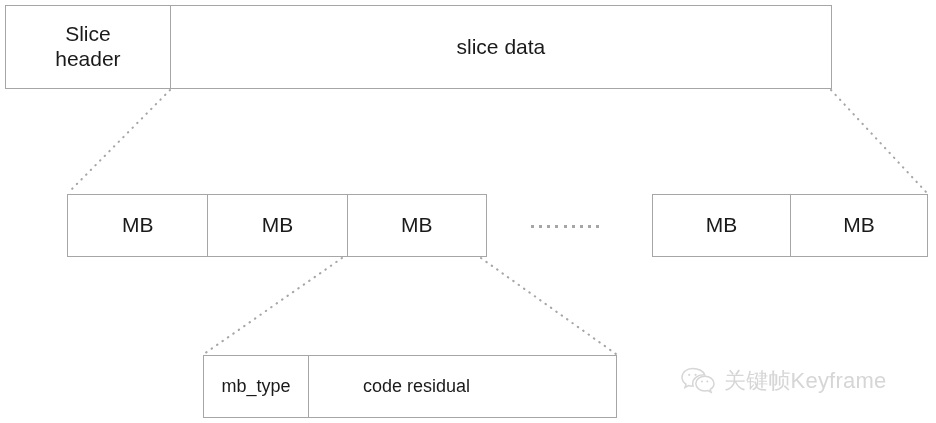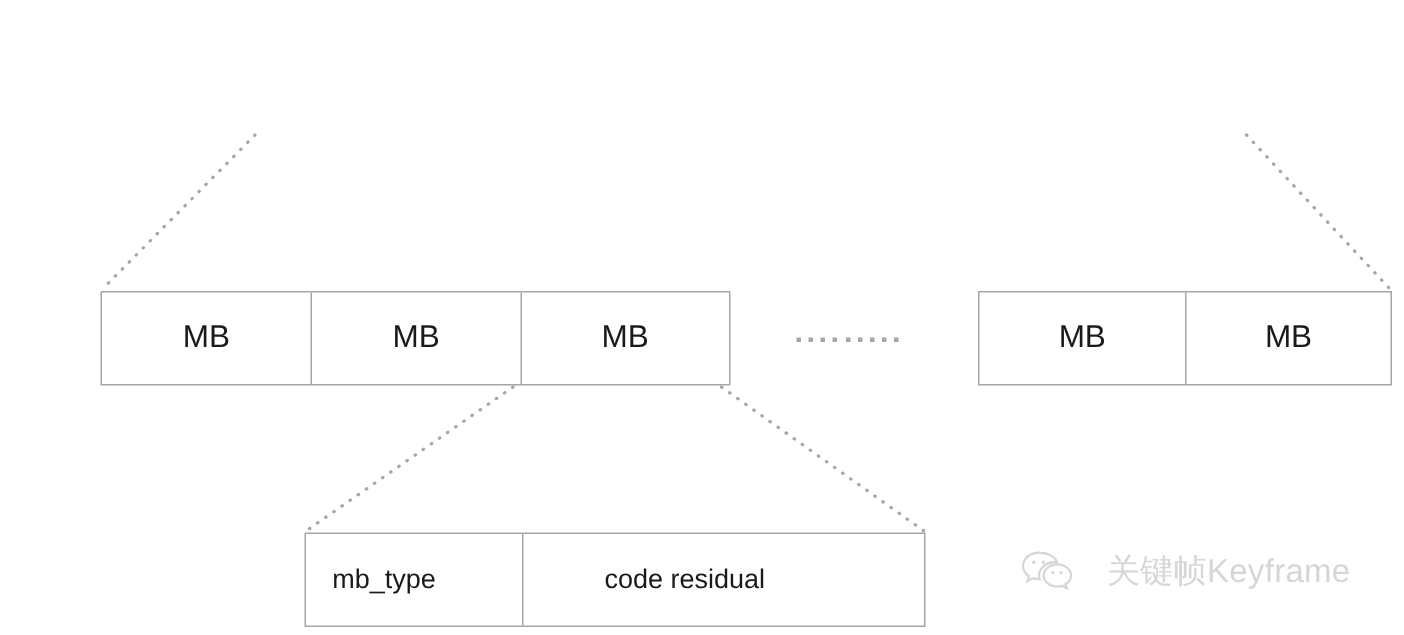"Slice" div.row { html: none -> <div> <div>Slice header</div> <div>slice data</div> </div> }
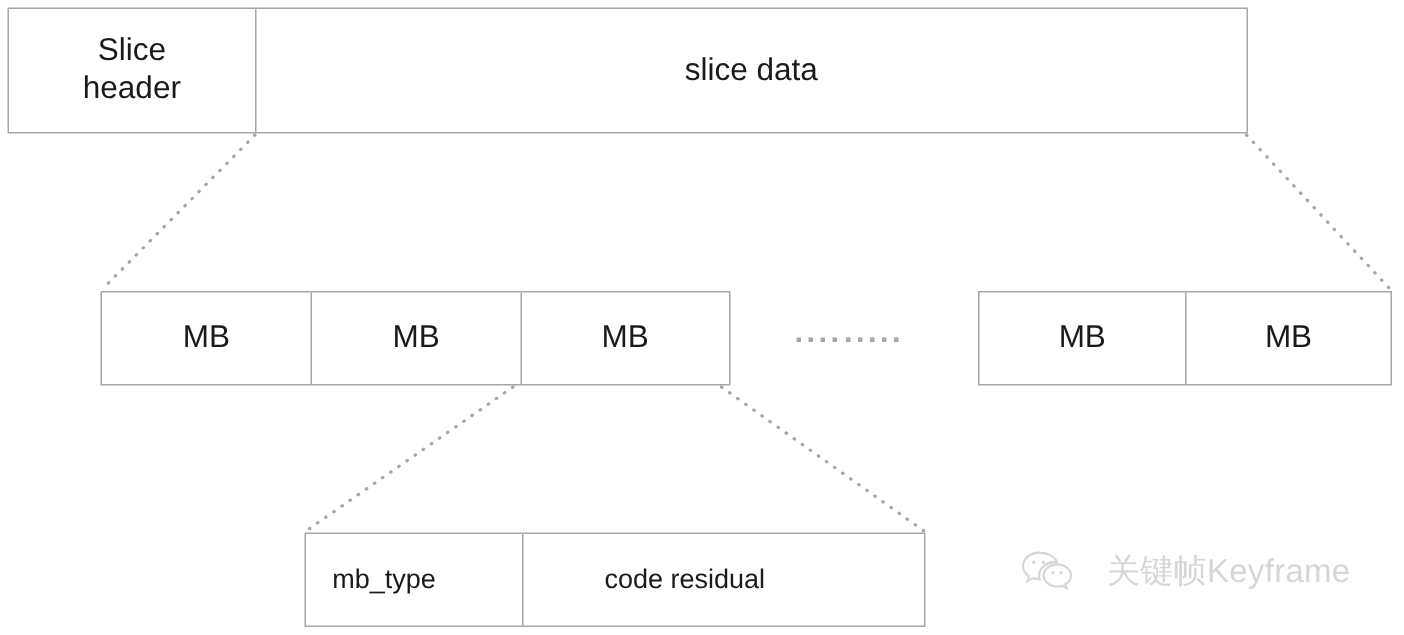"mb_type" #mb-detail-row { gap: 40px -> none }
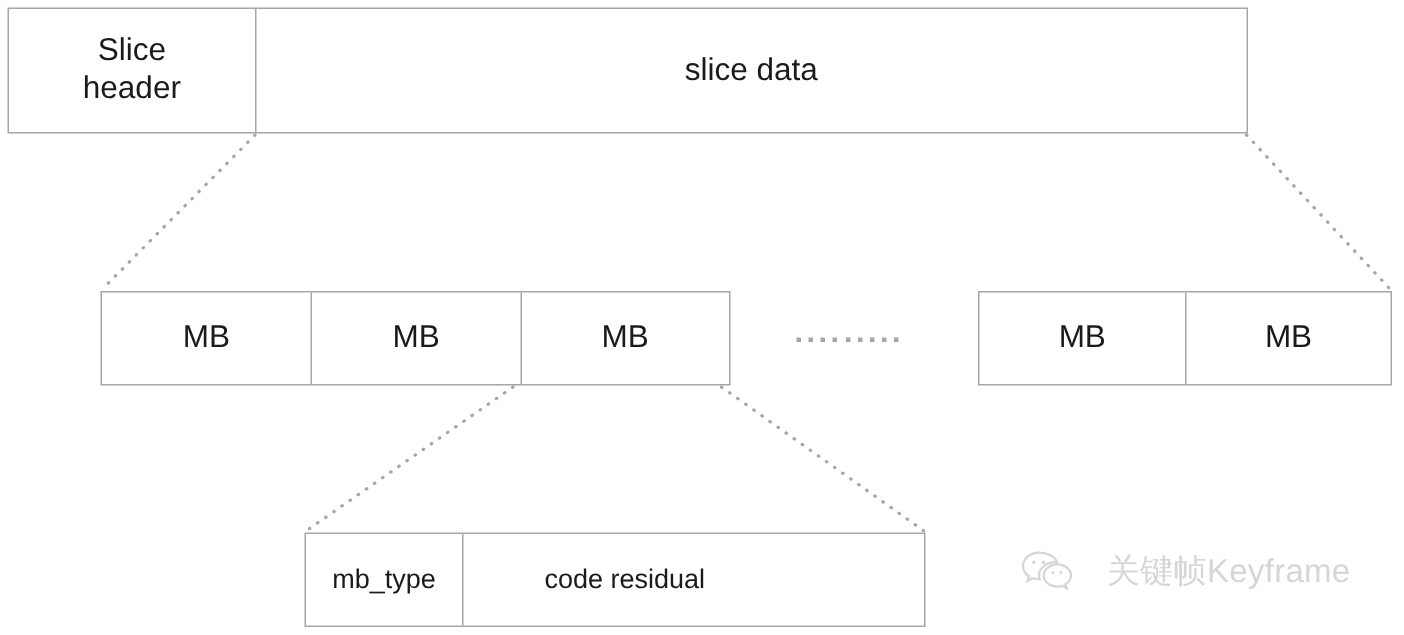"关键帧Keyframe" #watermark { gap: 23px -> 9px }
